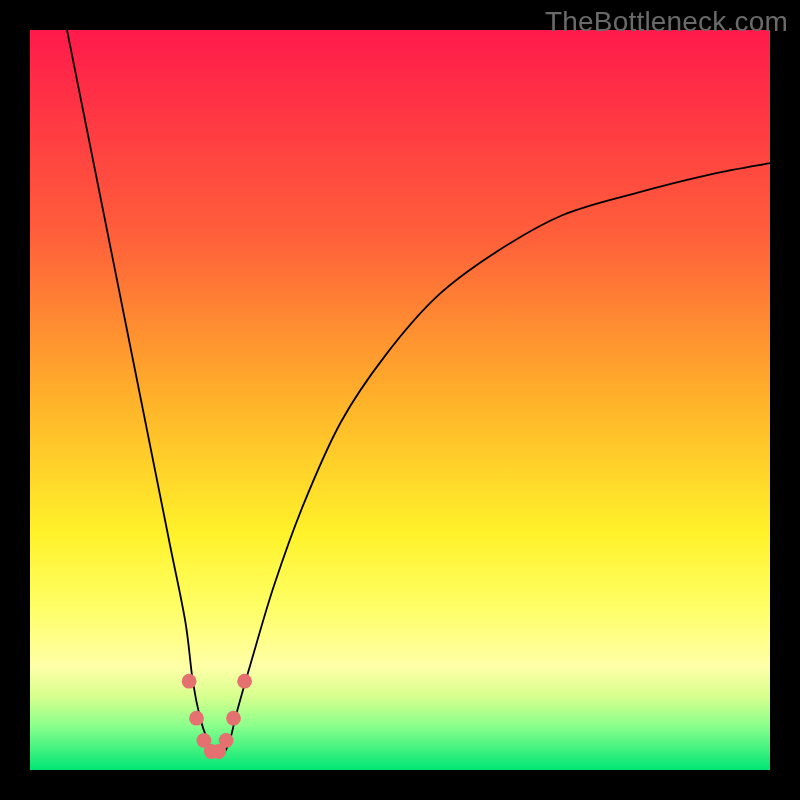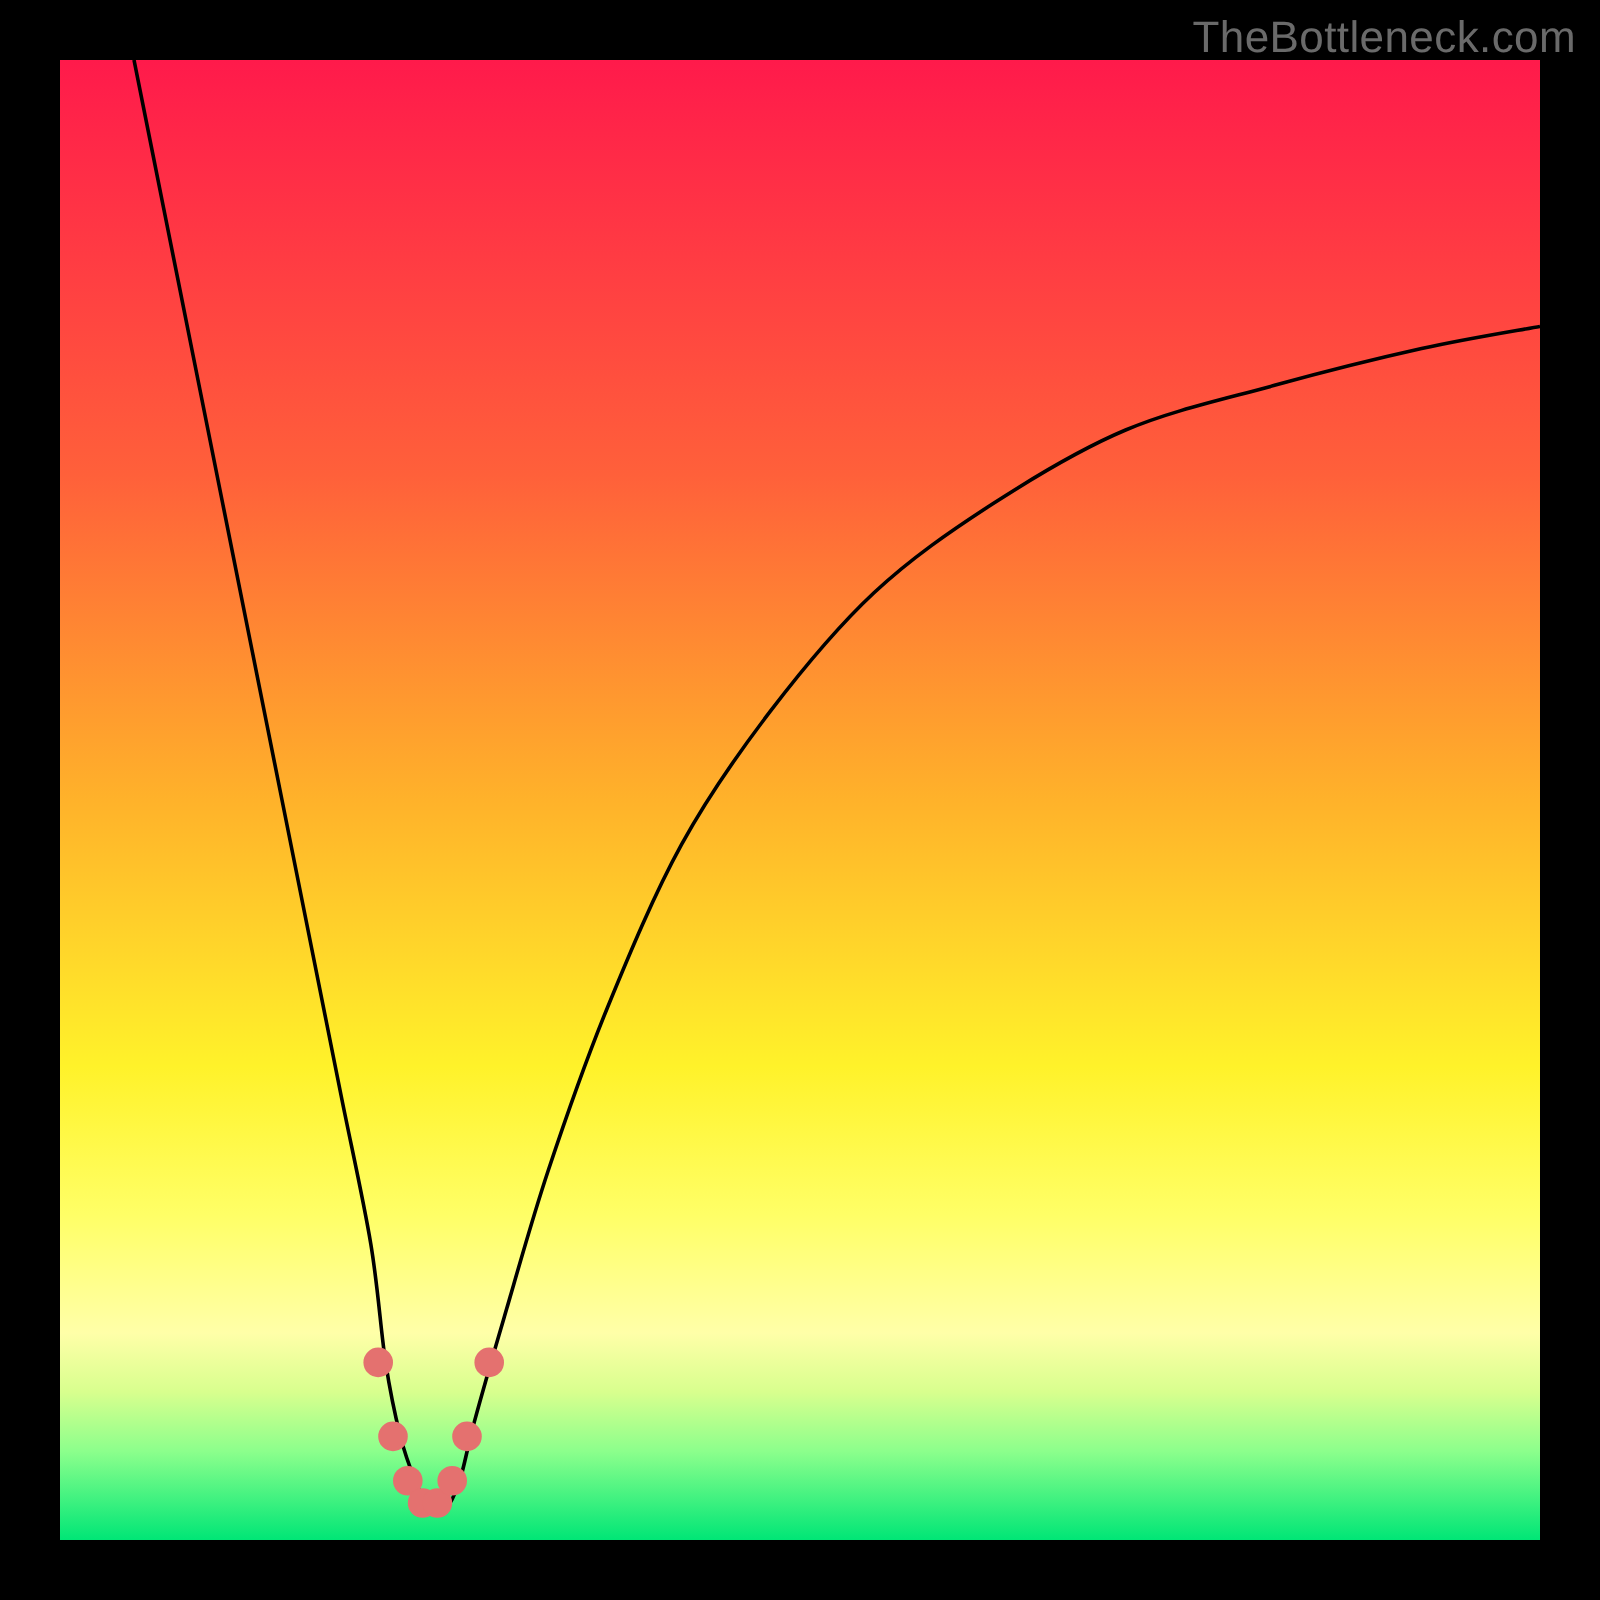"TheBottleneck.com" .watermark { font-size: 22px -> 28px }
